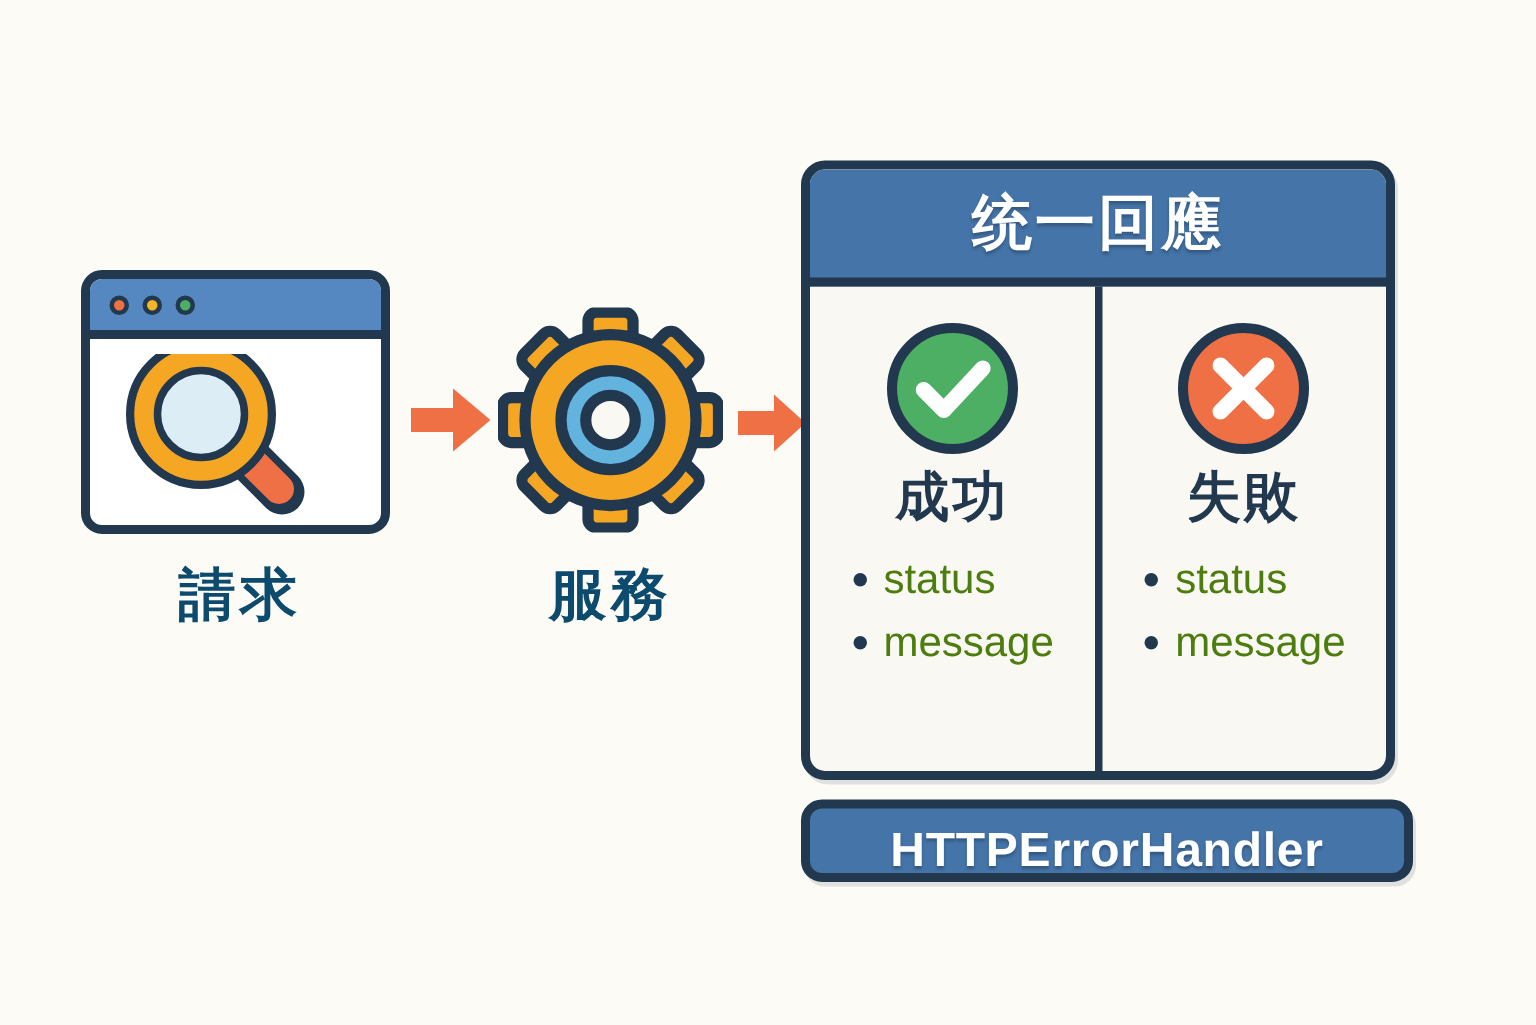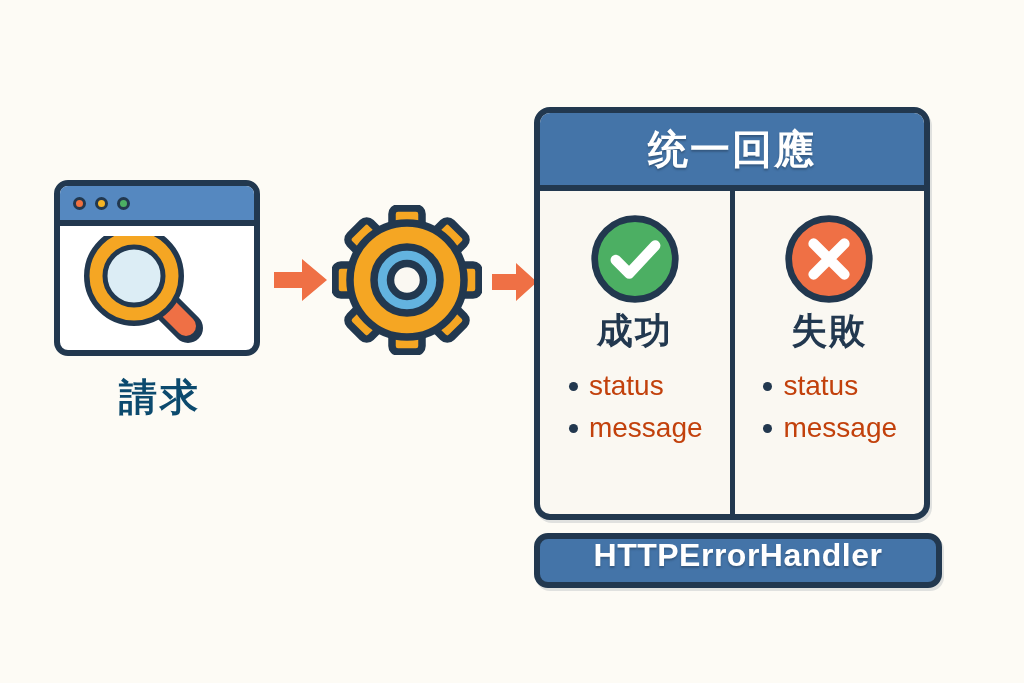"服務" div.node-caption { html: none -> <div>服務</div> }
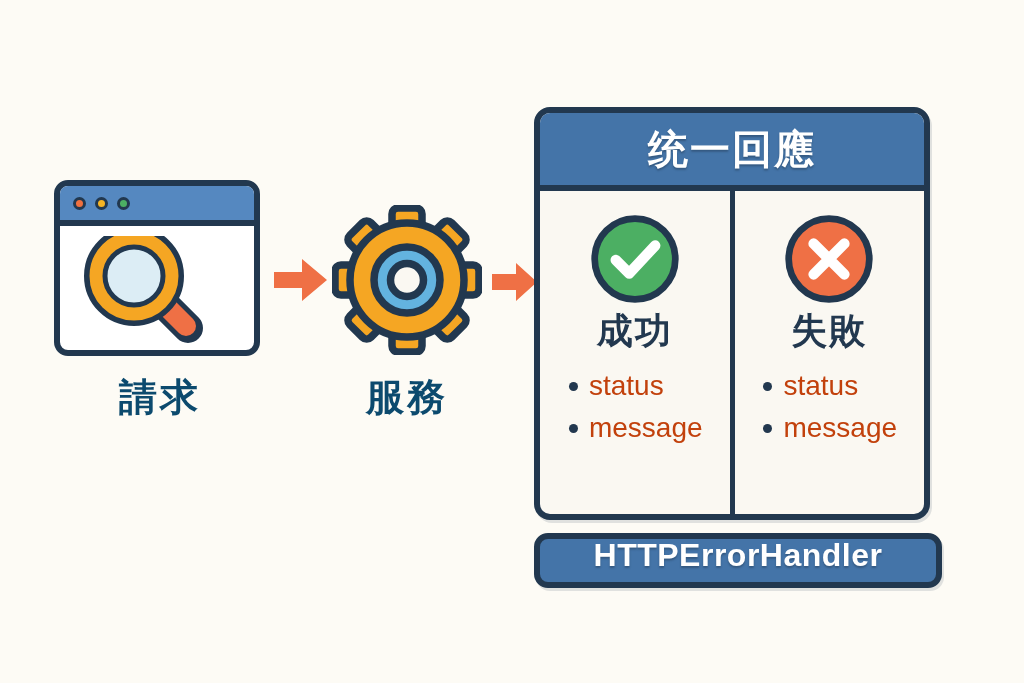"status" .field-list li { color: #c2410c -> #4d7c0f }
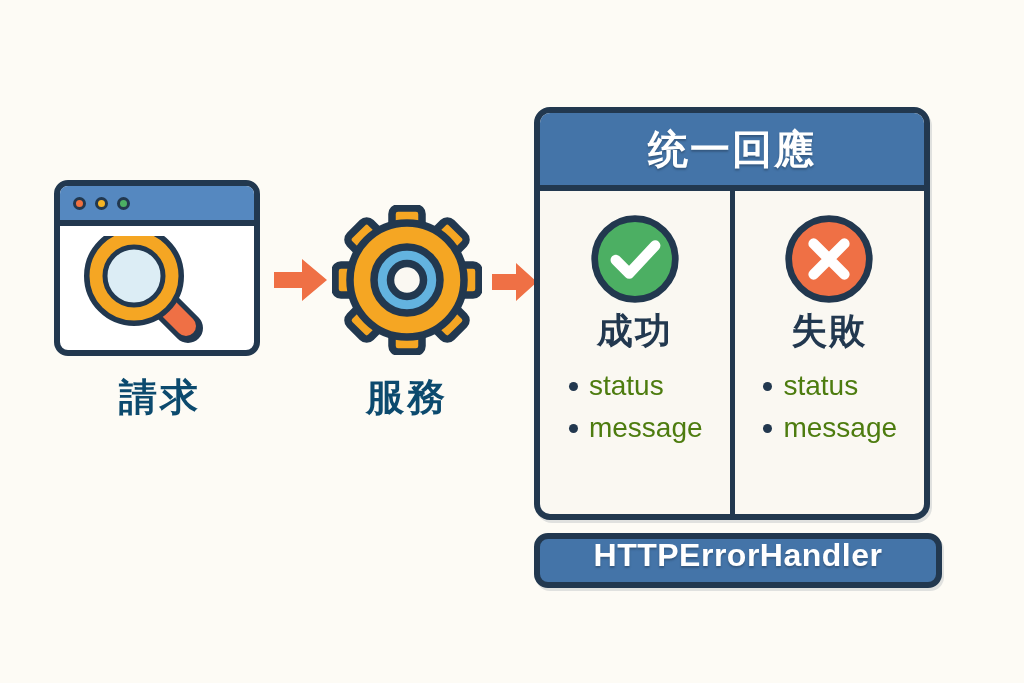"HTTPErrorHandler" #footer-pill { align-items: flex-start -> flex-end }
